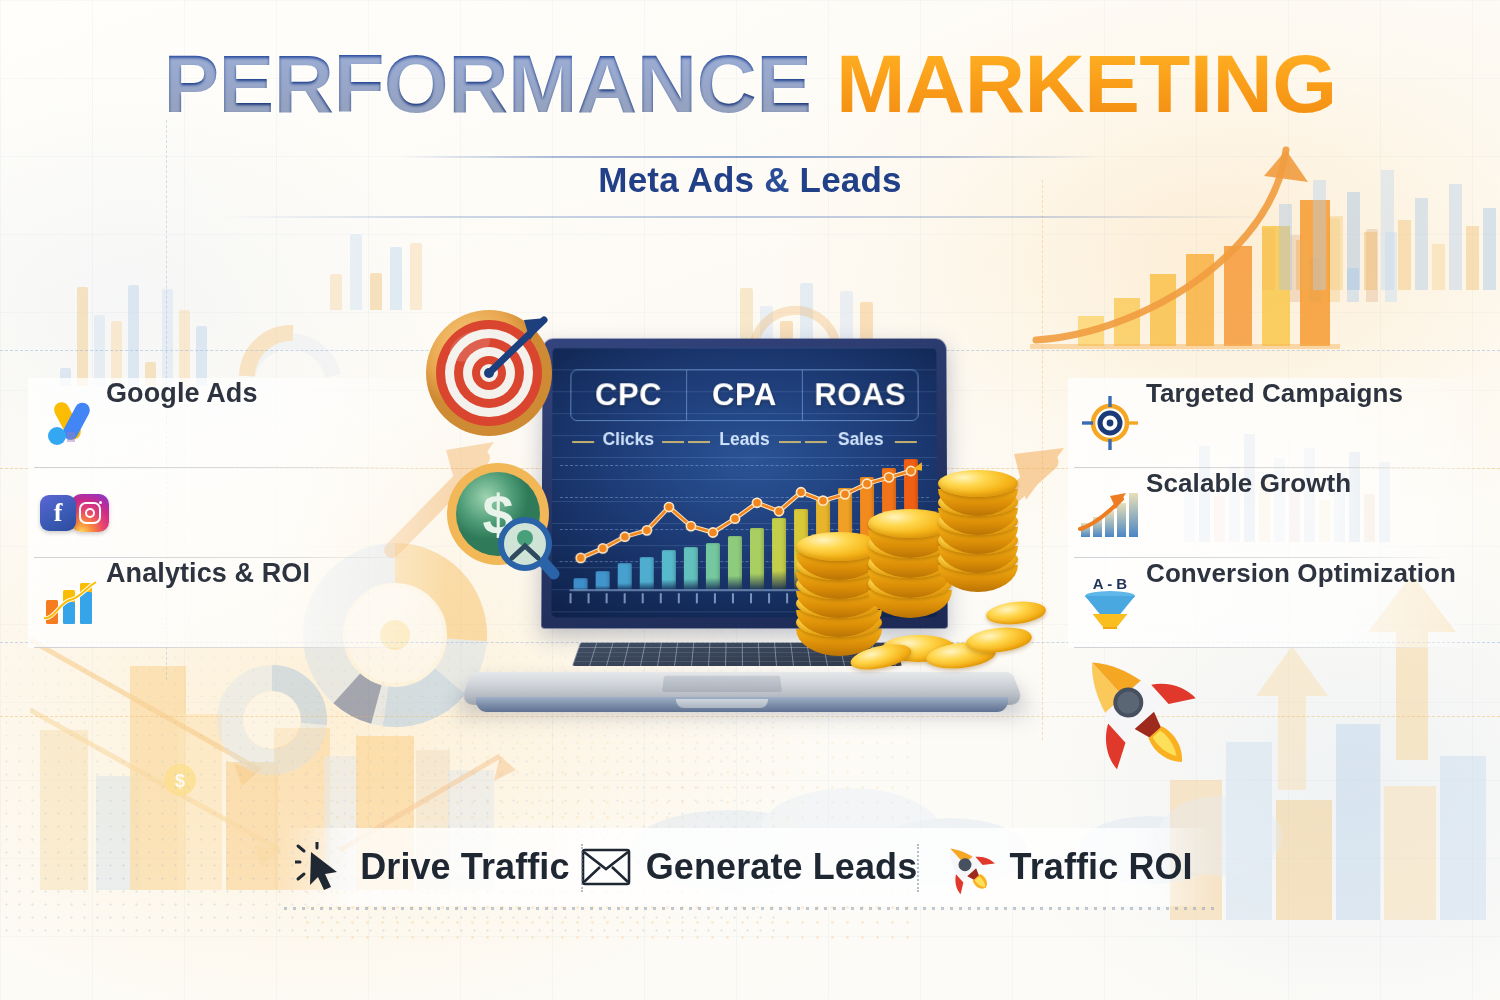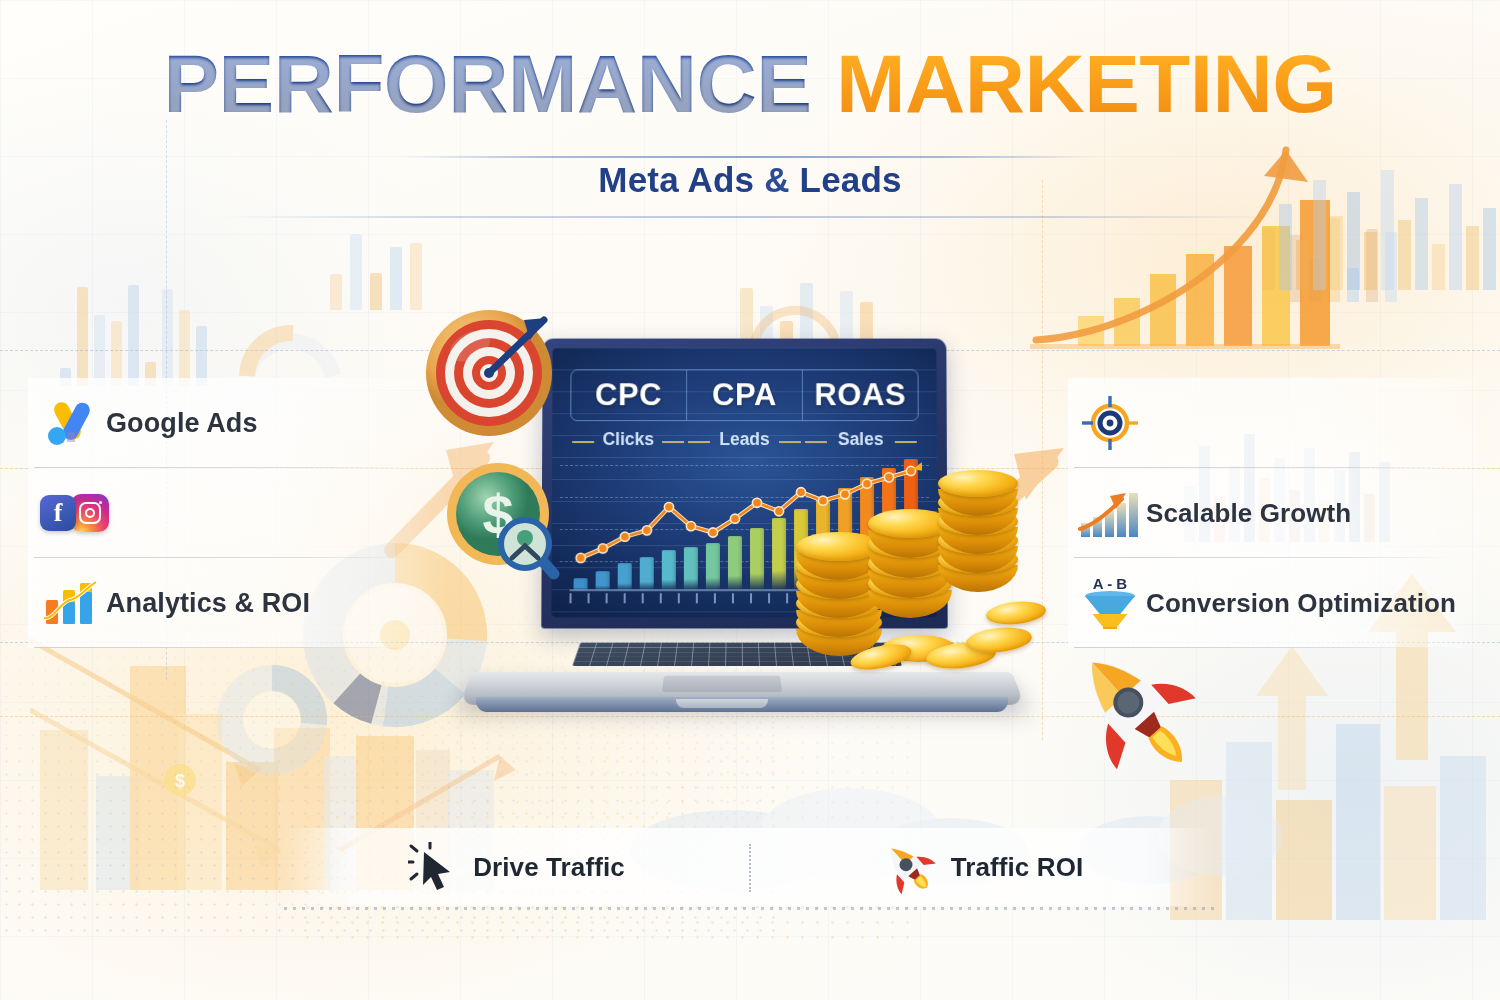"Google Ads" .row { align-items: center -> none }
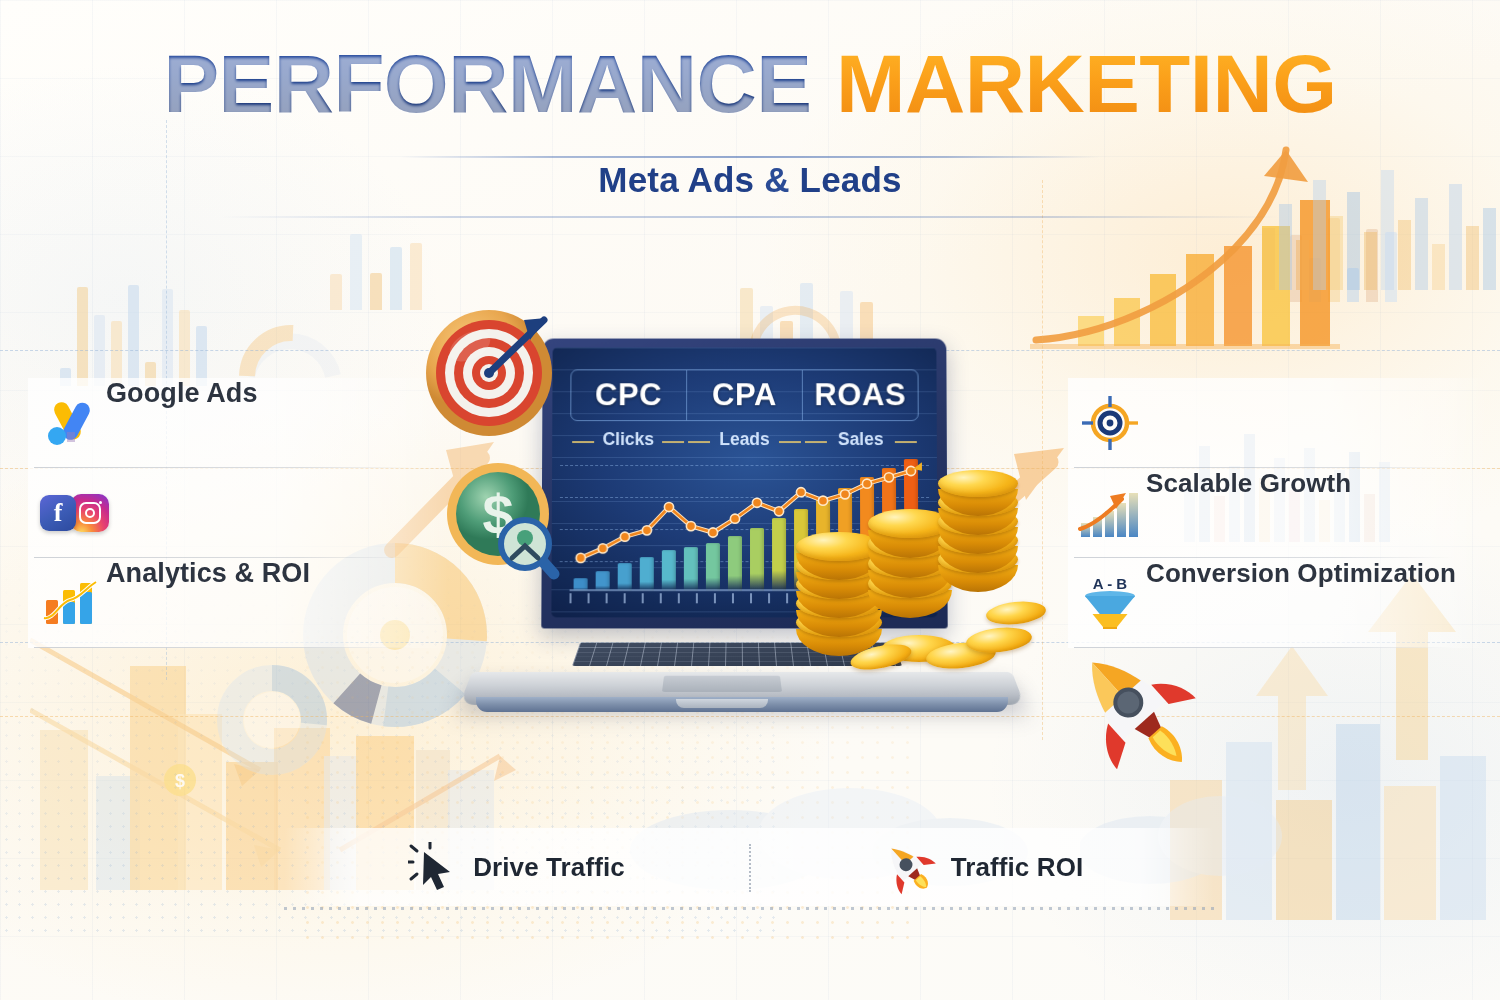"Targeted Campaigns" span.rlabel { html: none -> <span>Targeted Campaigns</span> }
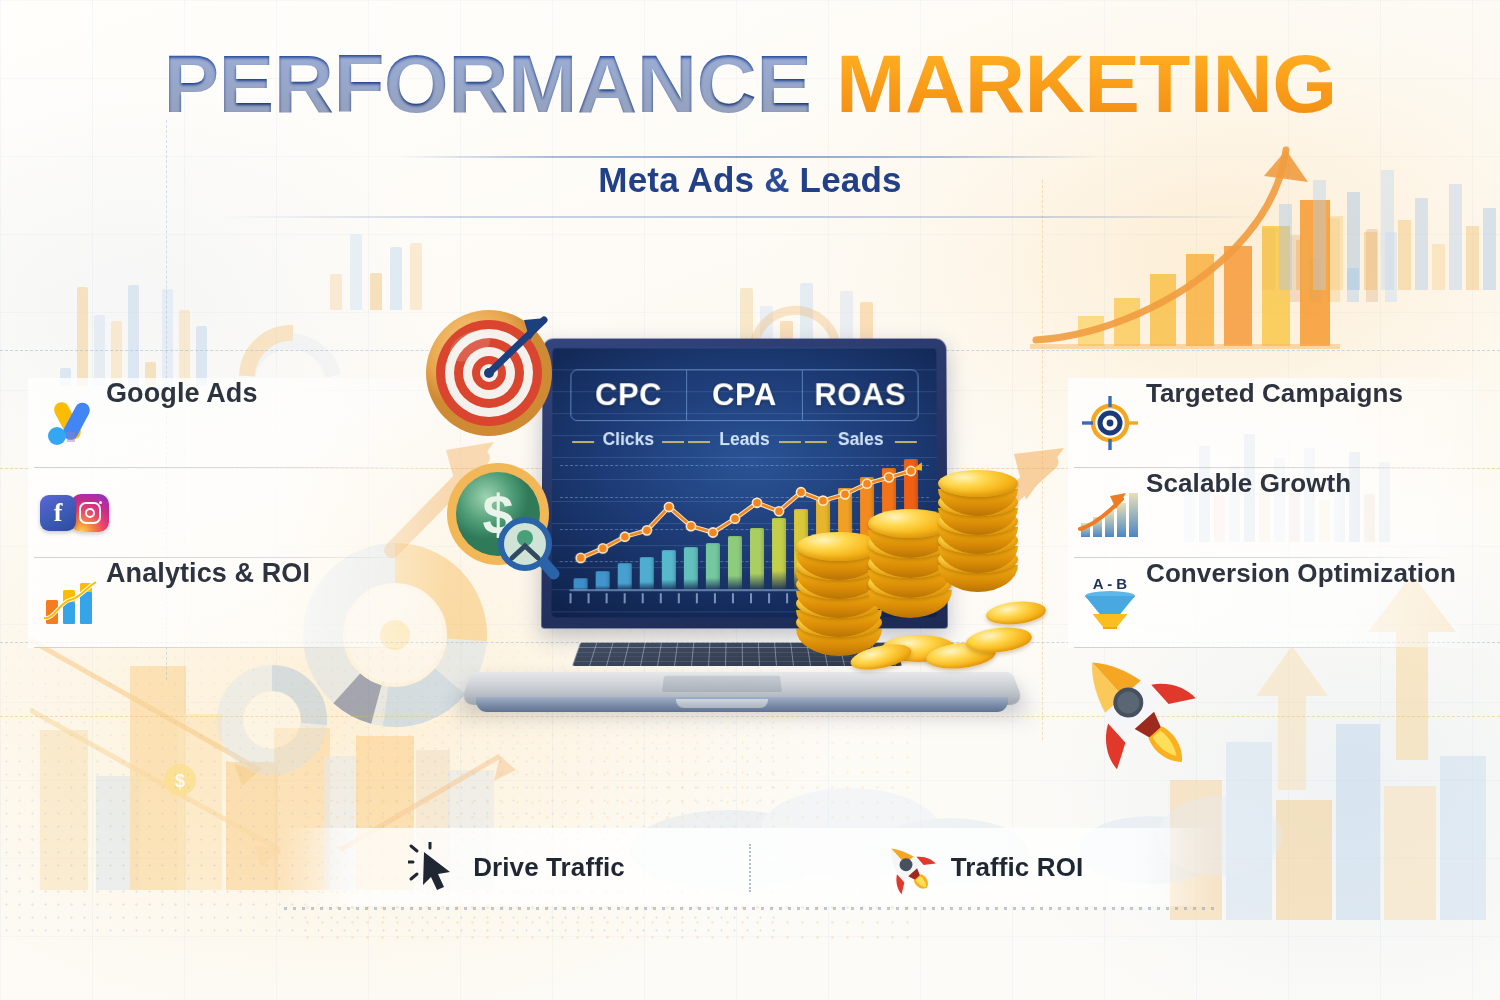"Drive Traffic" .blabel { font-size: 26px -> 36px }
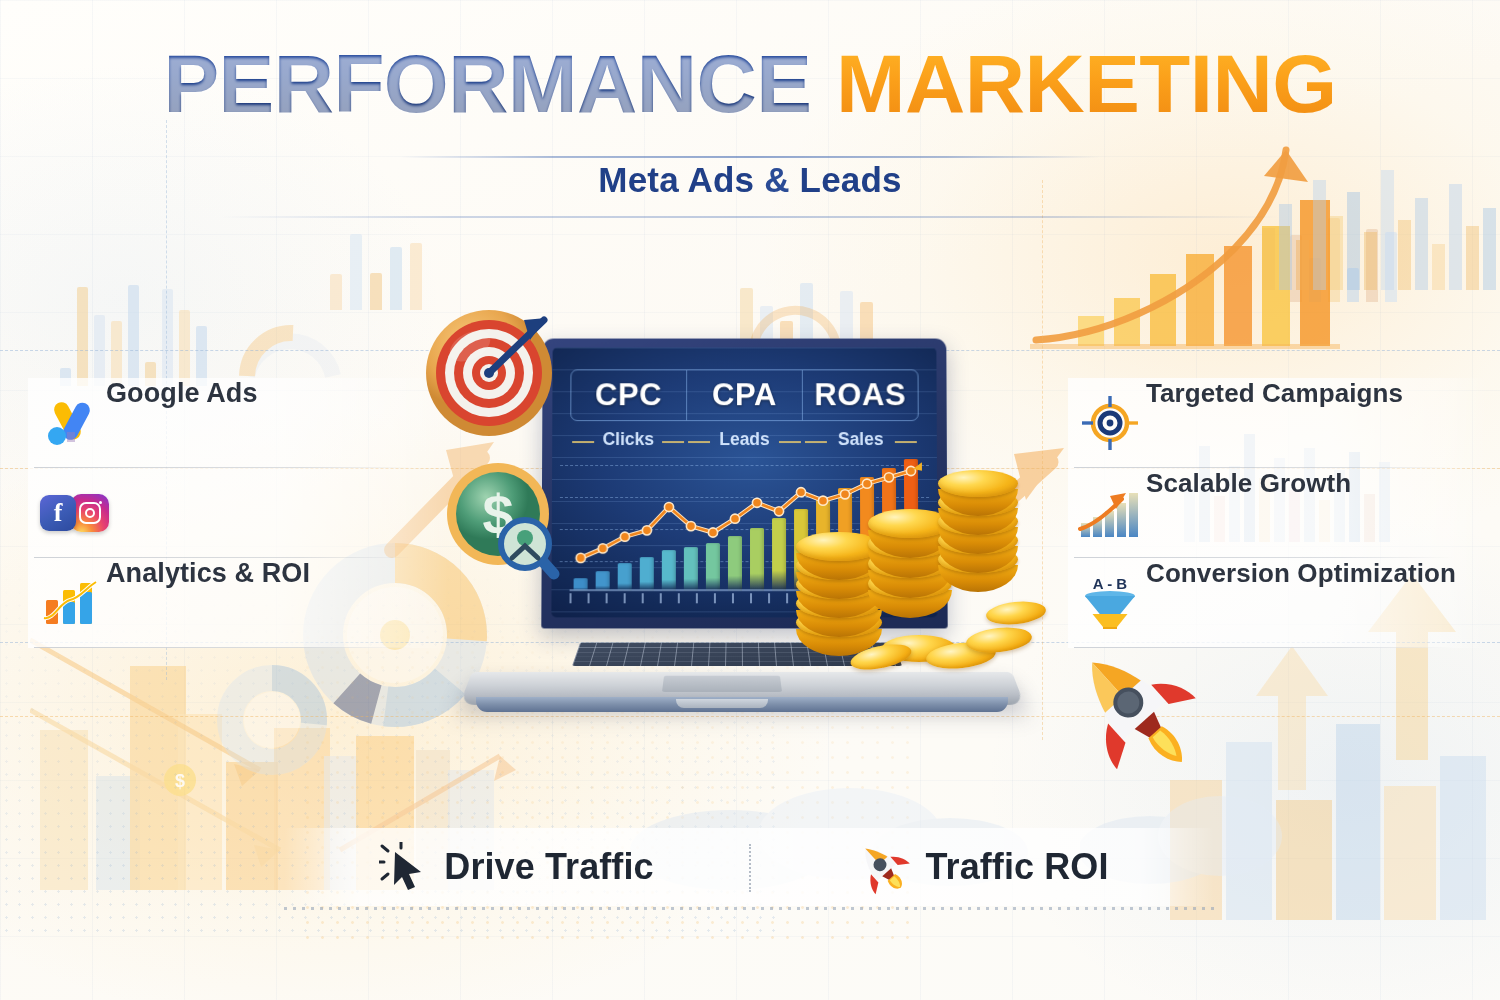"Generate Leads" div.bitem { html: none -> <div> <svg> <rect></rect> <path></path> <path></path> </svg> <span>Generate Leads</span> </div> }
